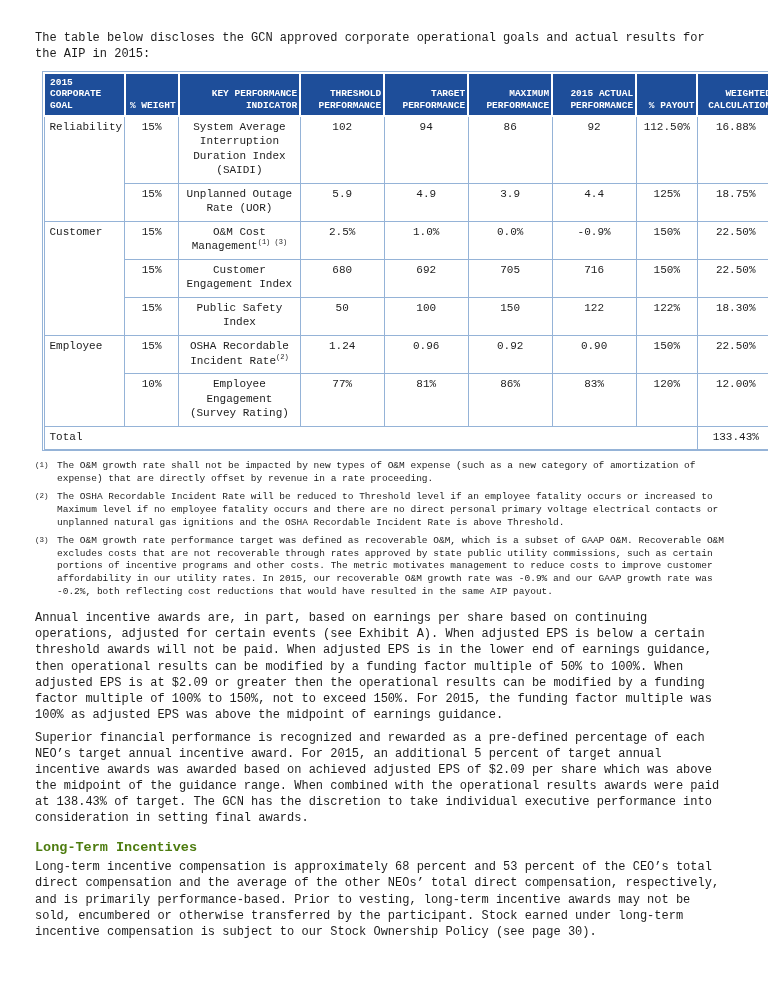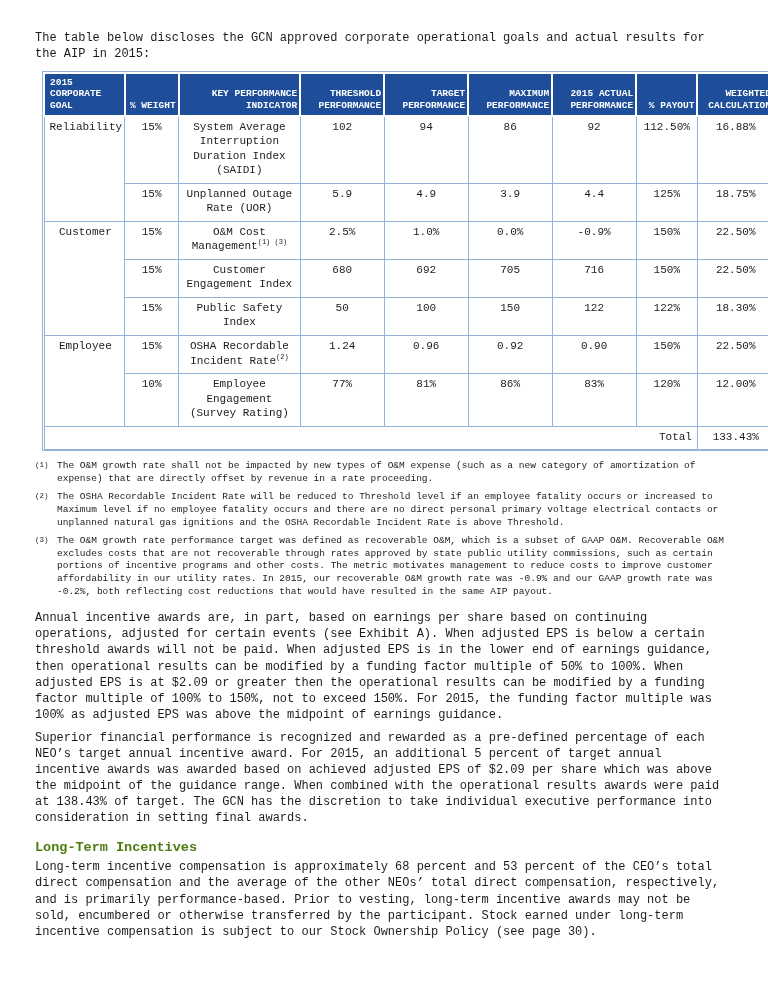"Reliability" table.goals td.goal { text-align: center -> left }
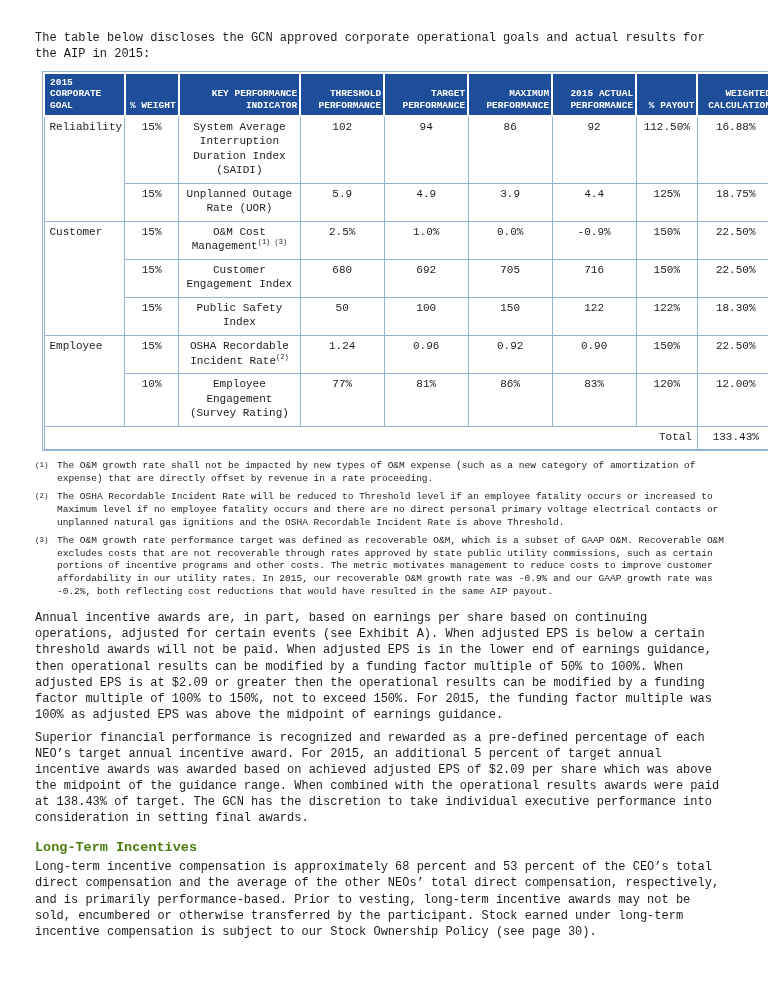"Total" table.goals tr.total-row td.tlabel { text-align: right -> left }
